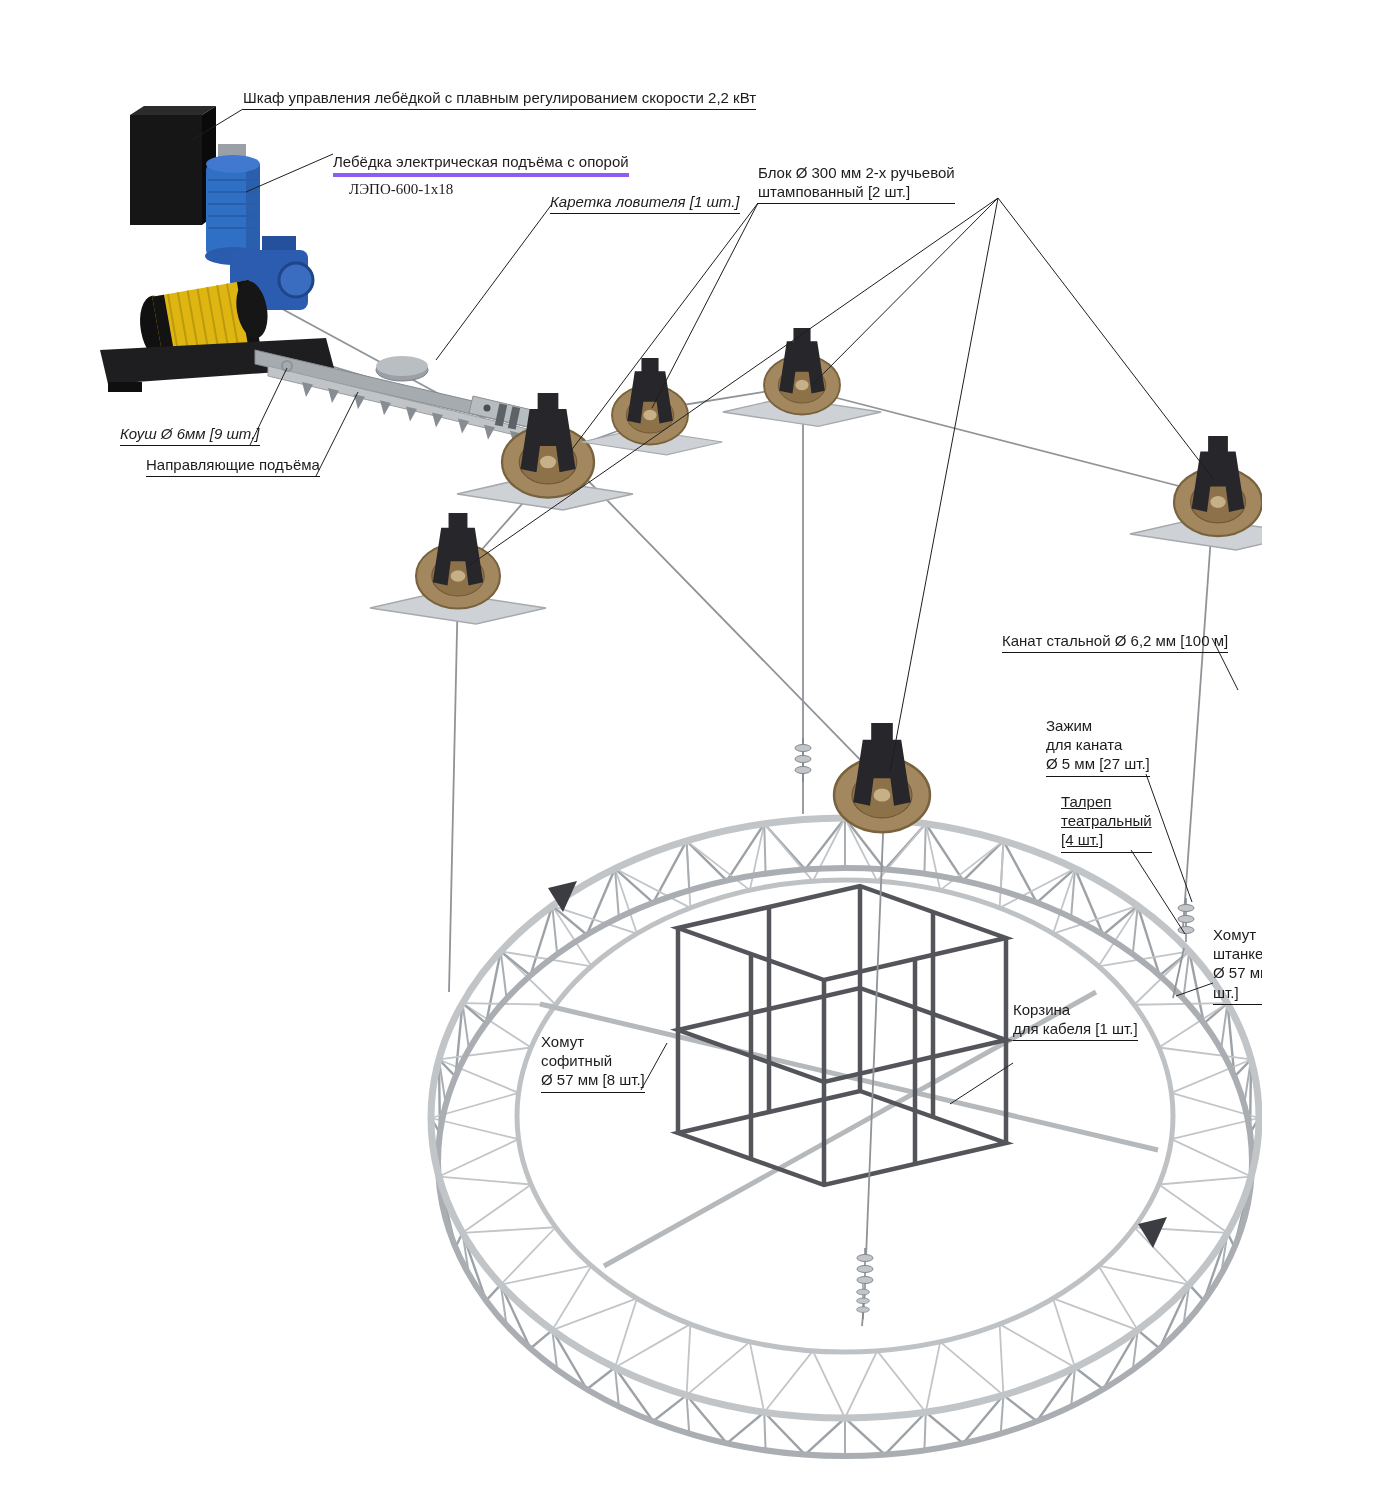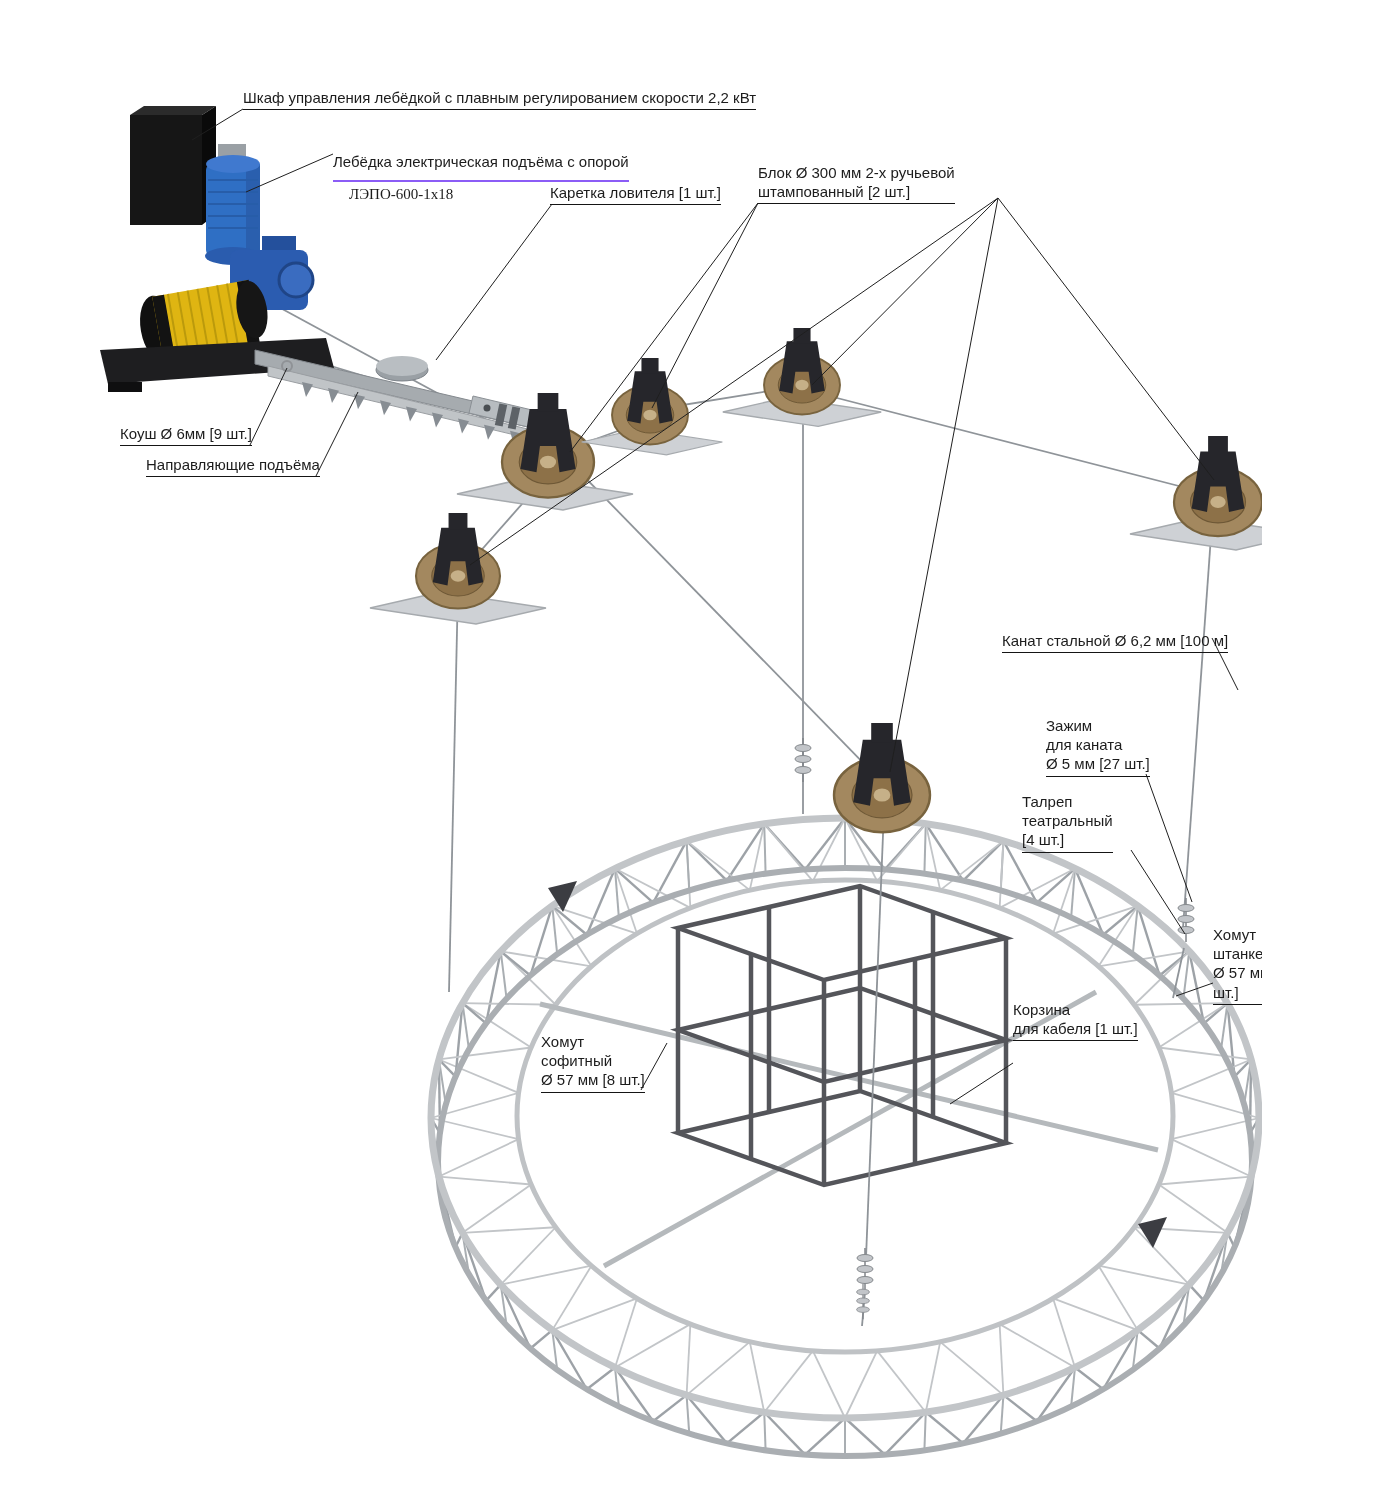"Лебёдка электрическая подъёма с опорой" .lbl .u { border-bottom: 2px solid #8b5cf6 -> 4px solid #8b5cf6; padding-bottom: 9px -> 2px }
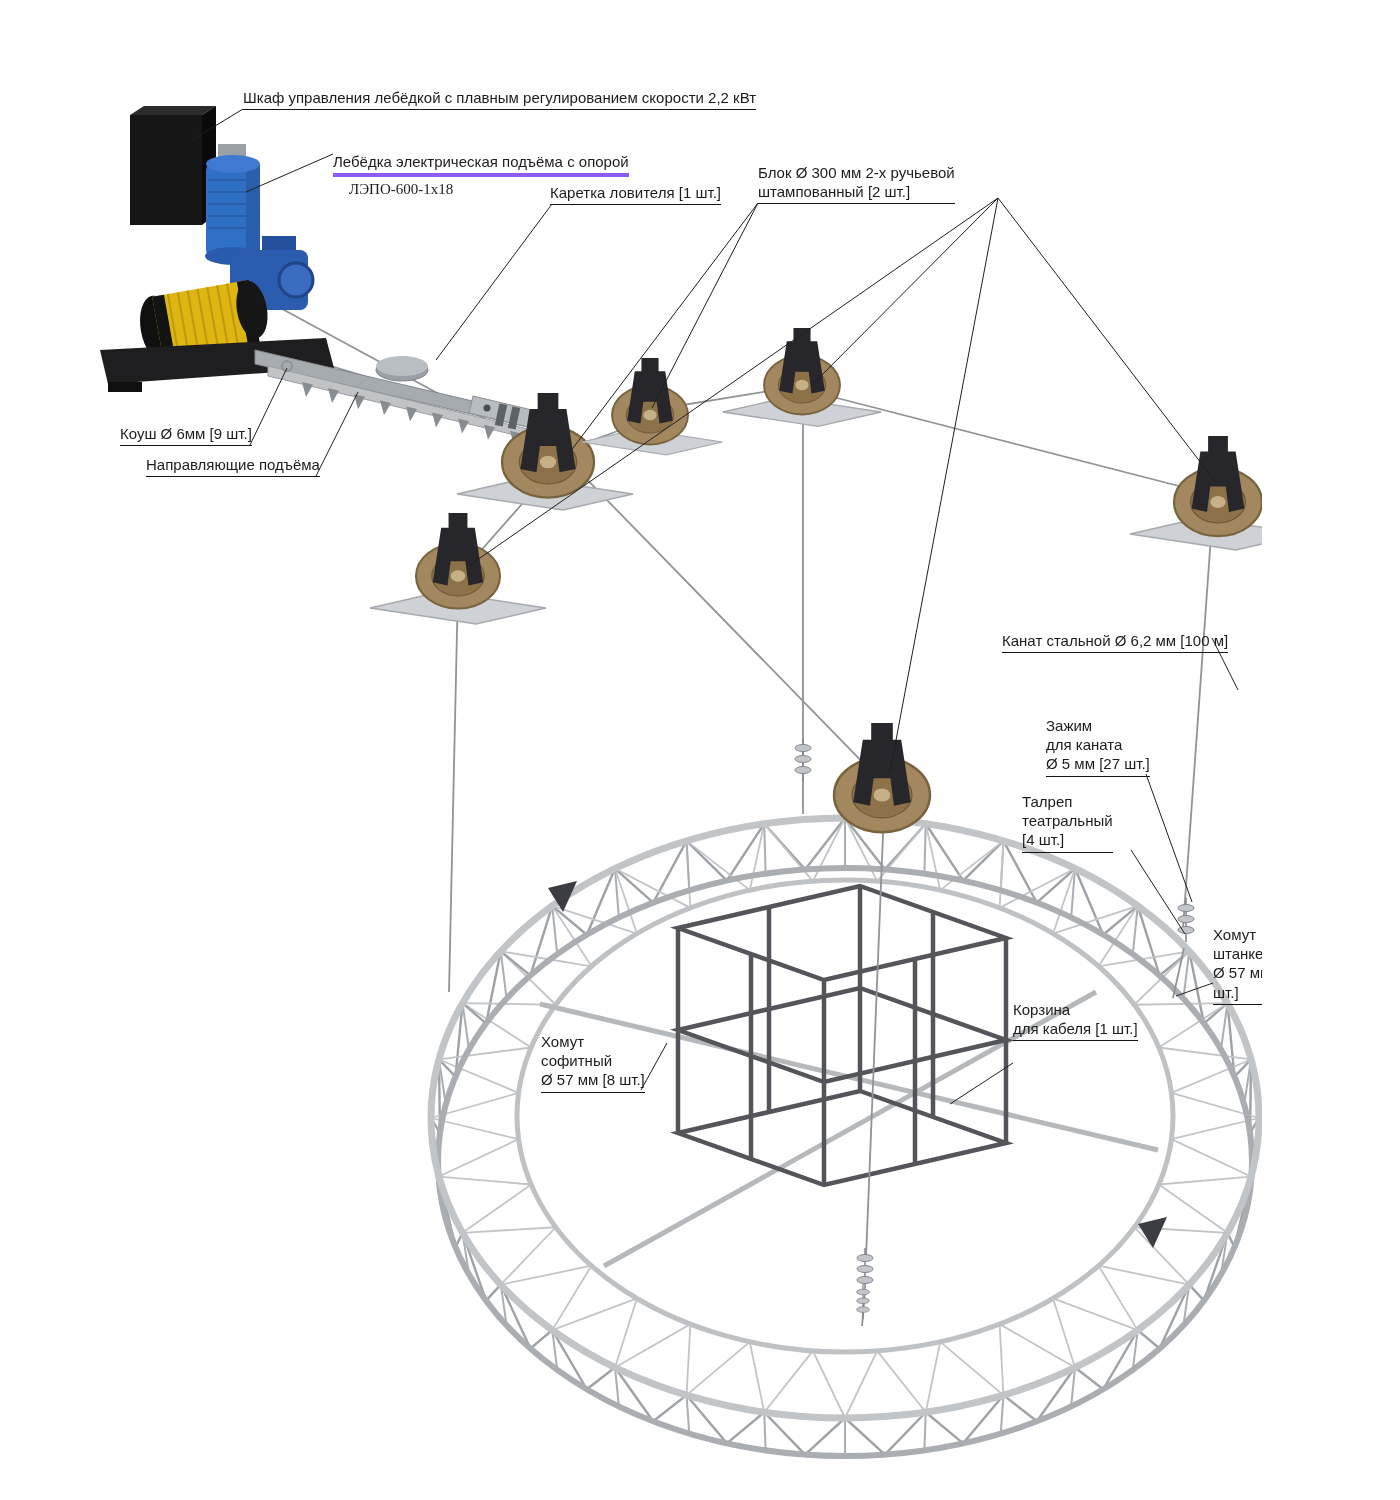"Каретка ловителя [1 шт.]" div.lbl { font-style: none -> italic; top: 183px -> 192px }
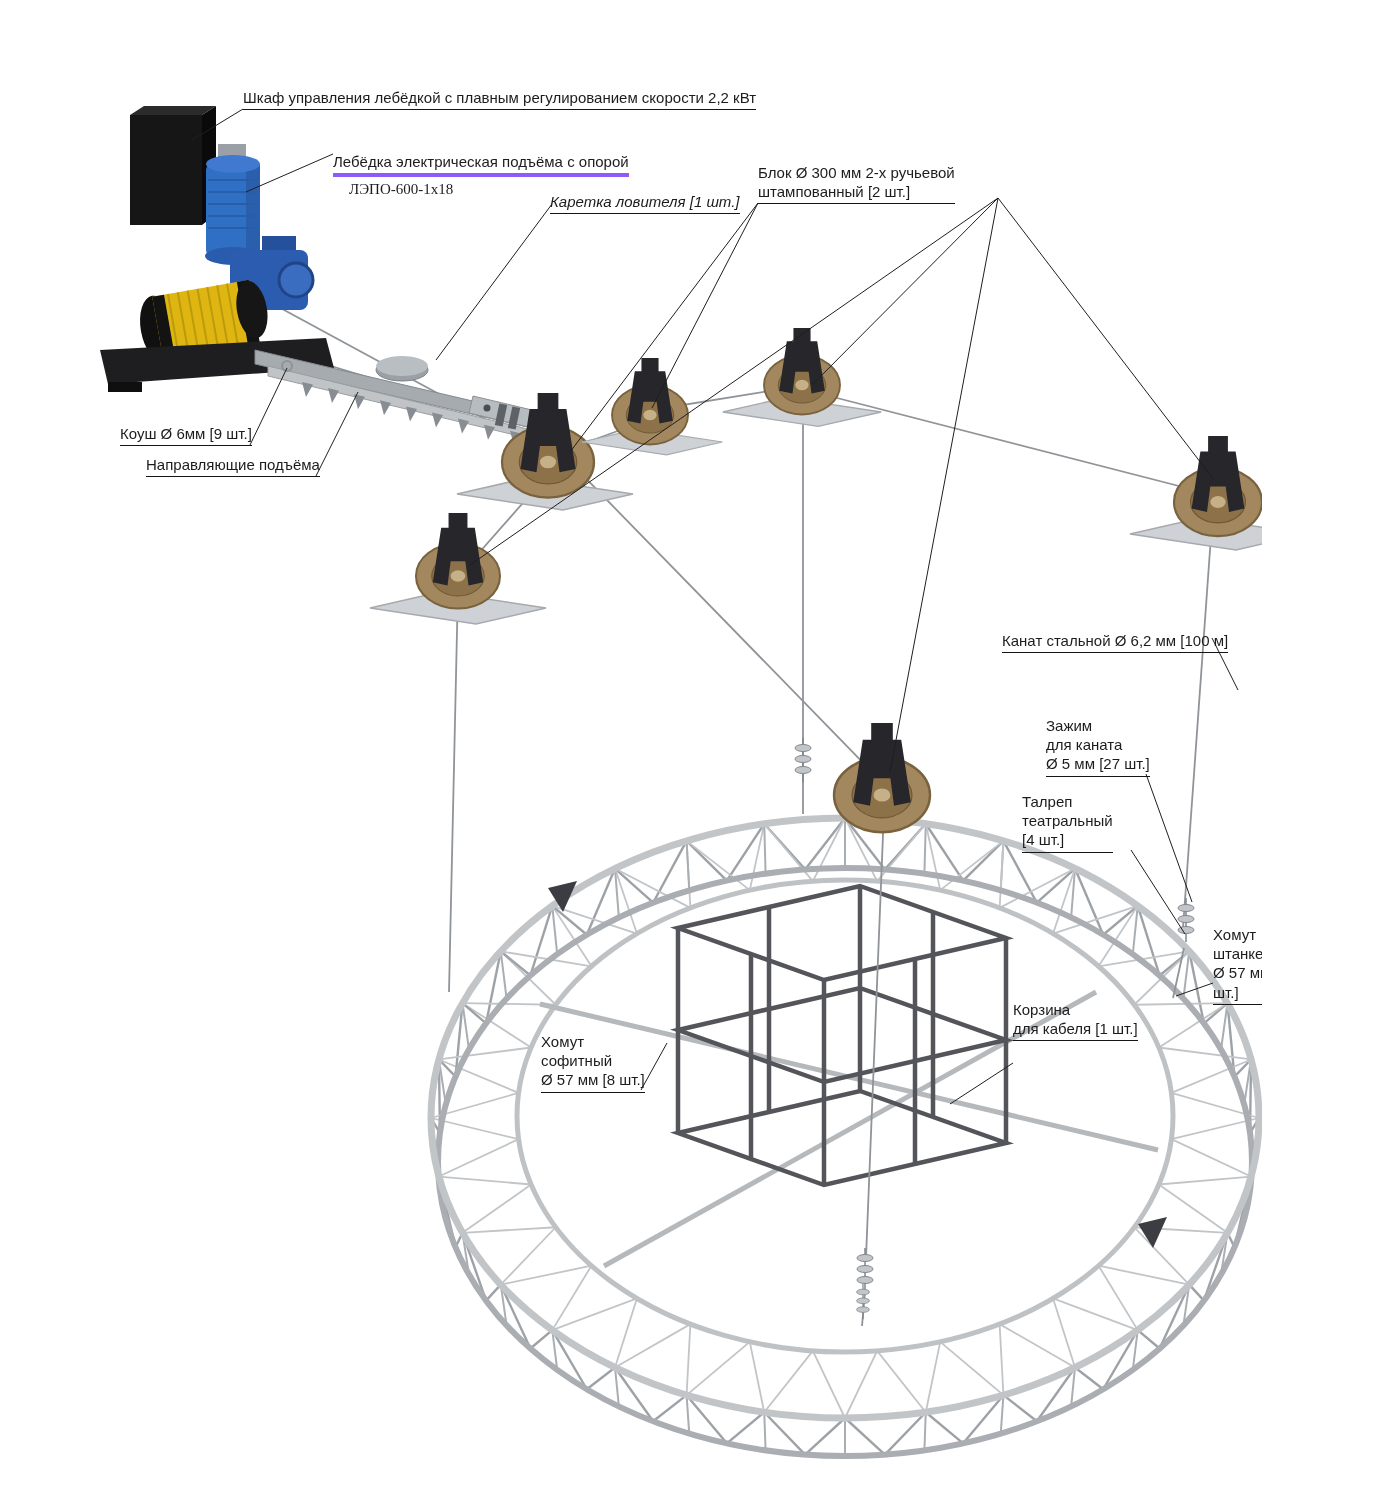"Коуш Ø 6мм [9 шт.]" div.lbl { font-style: none -> italic }
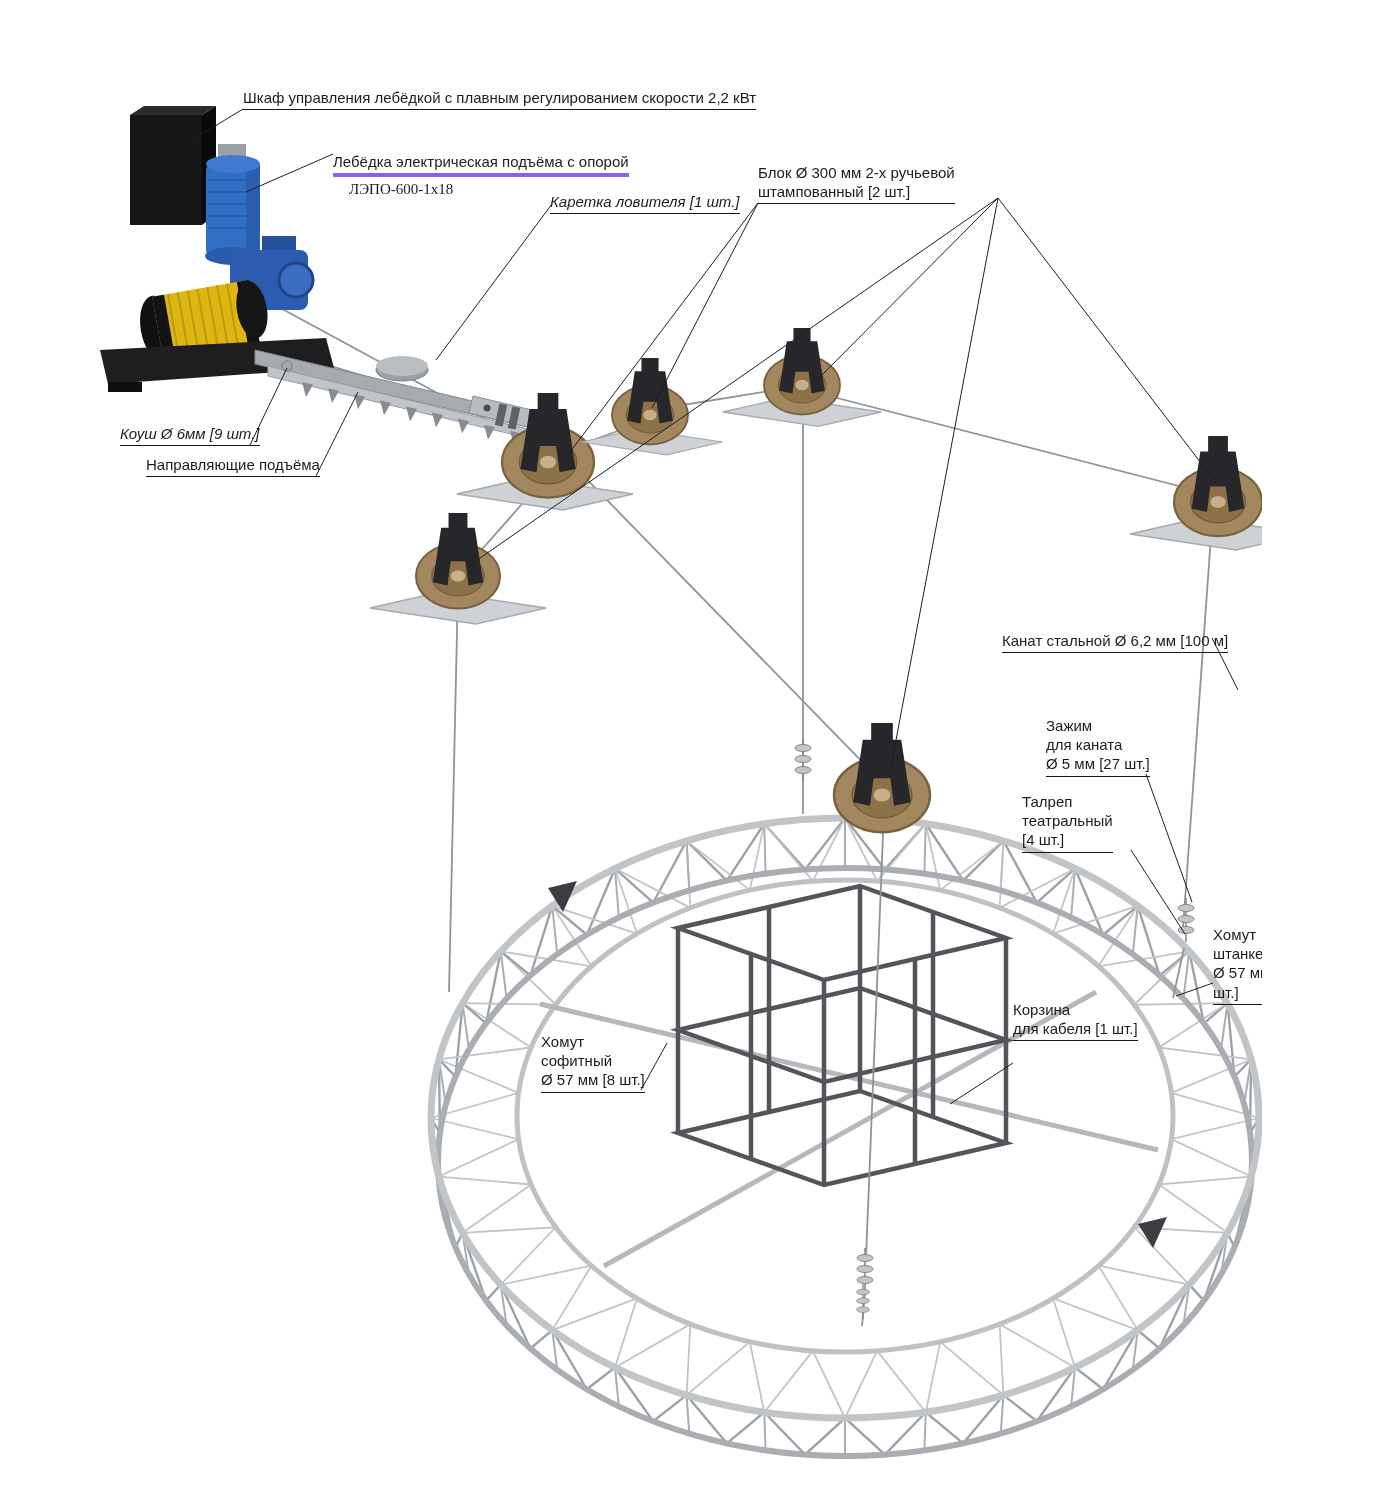"Талреп" div.lbl { left: 1022px -> 1061px; text-decoration: none -> underline }
